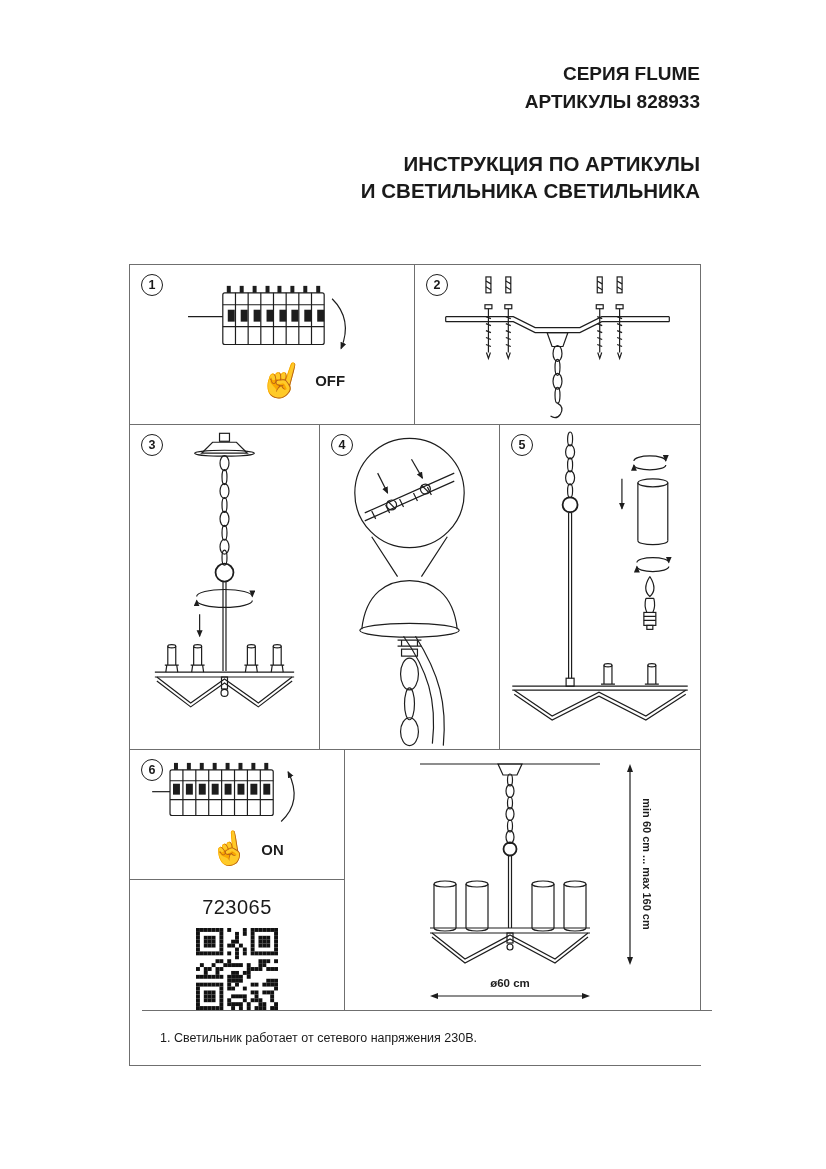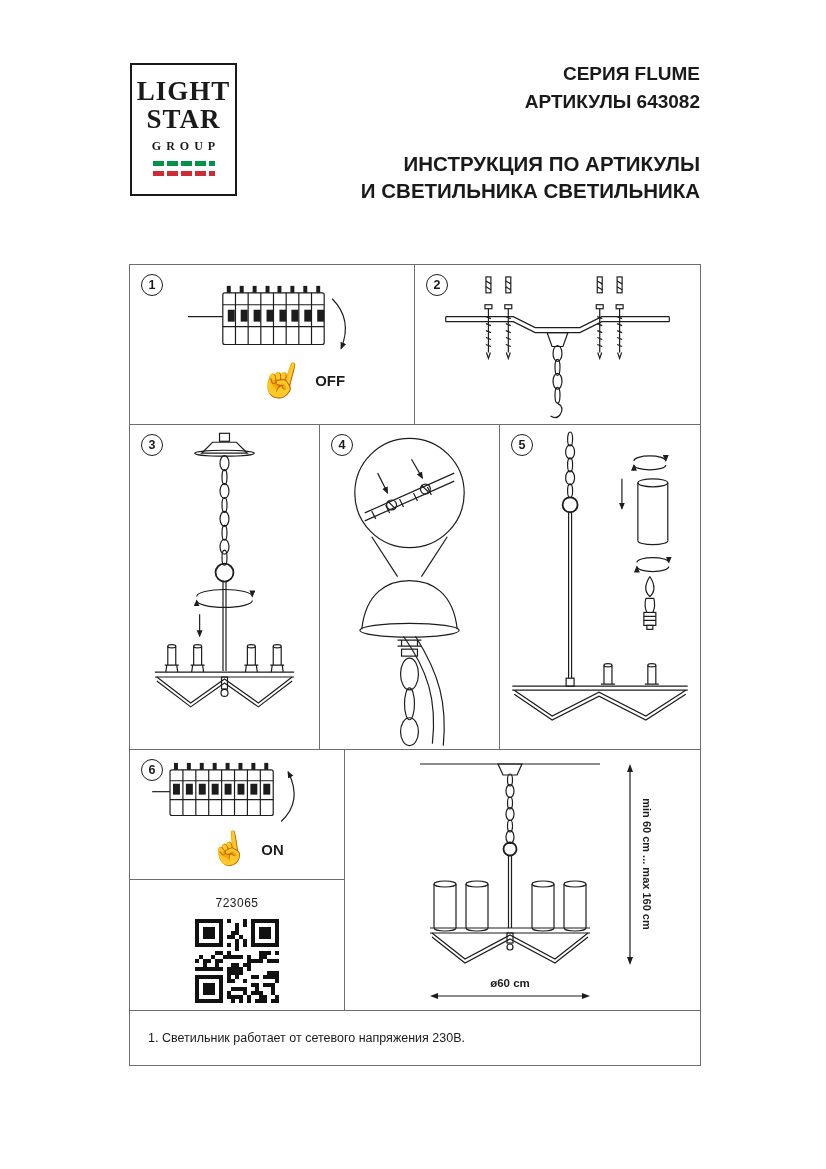"LIGHT" div.logo-box { html: <div> <div>LIGHT</div> <div>STAR</div> <div>GROUP</div> <div></div> <div></div> </div> -> none }
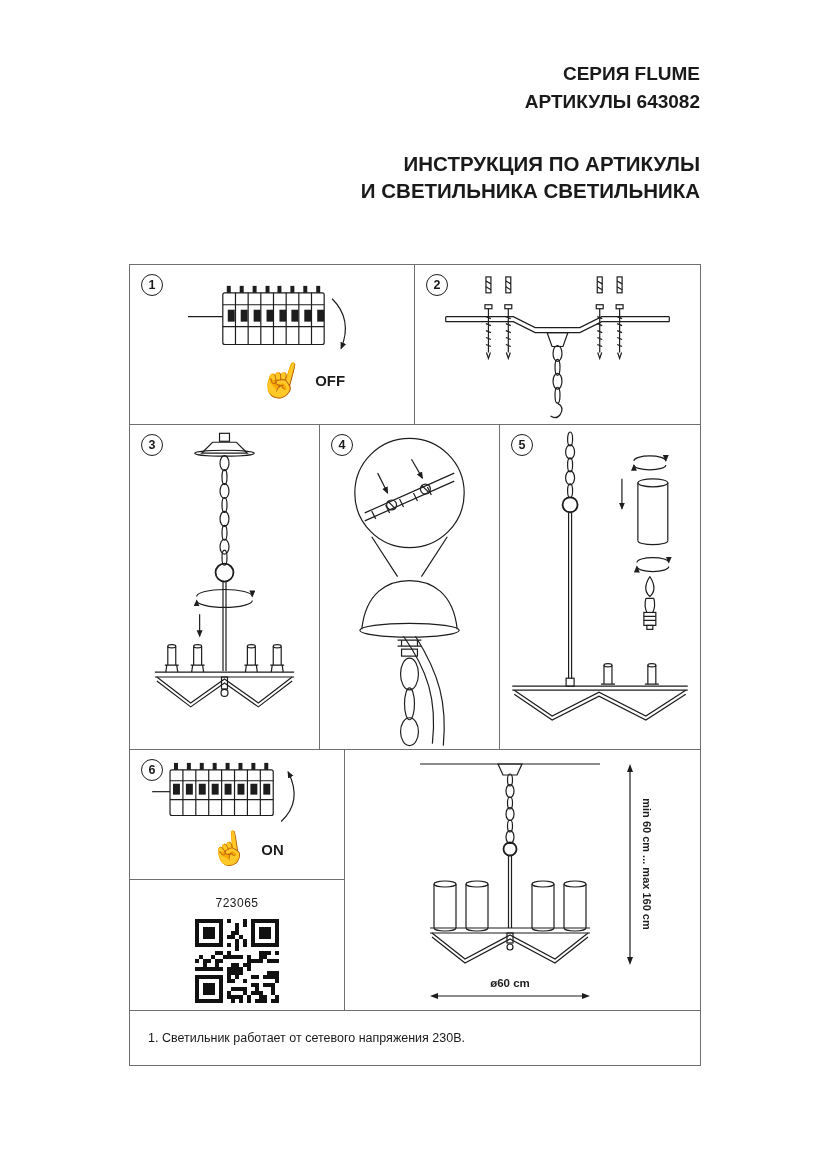"АРТИКУЛЫ 643082" div.h-sm { text: 643082 -> 828933 }
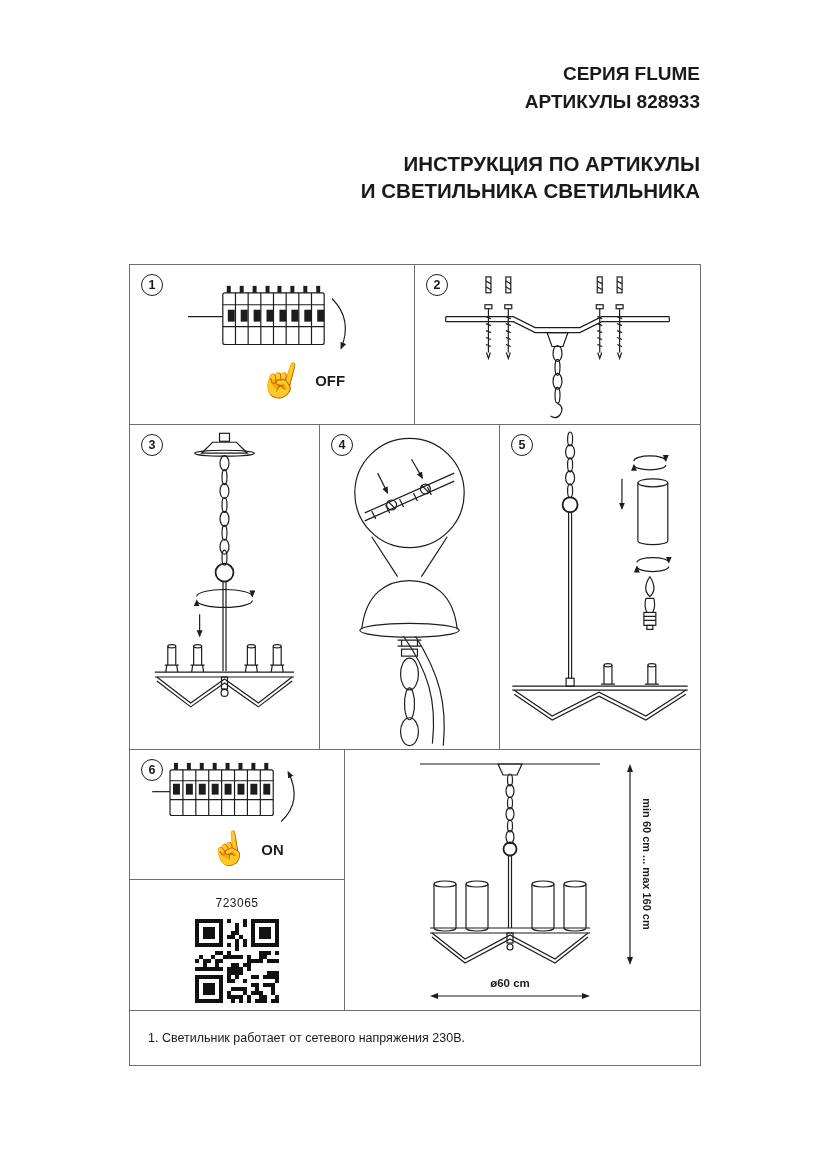"723065" .article-code { font-size: 12px -> 20px }
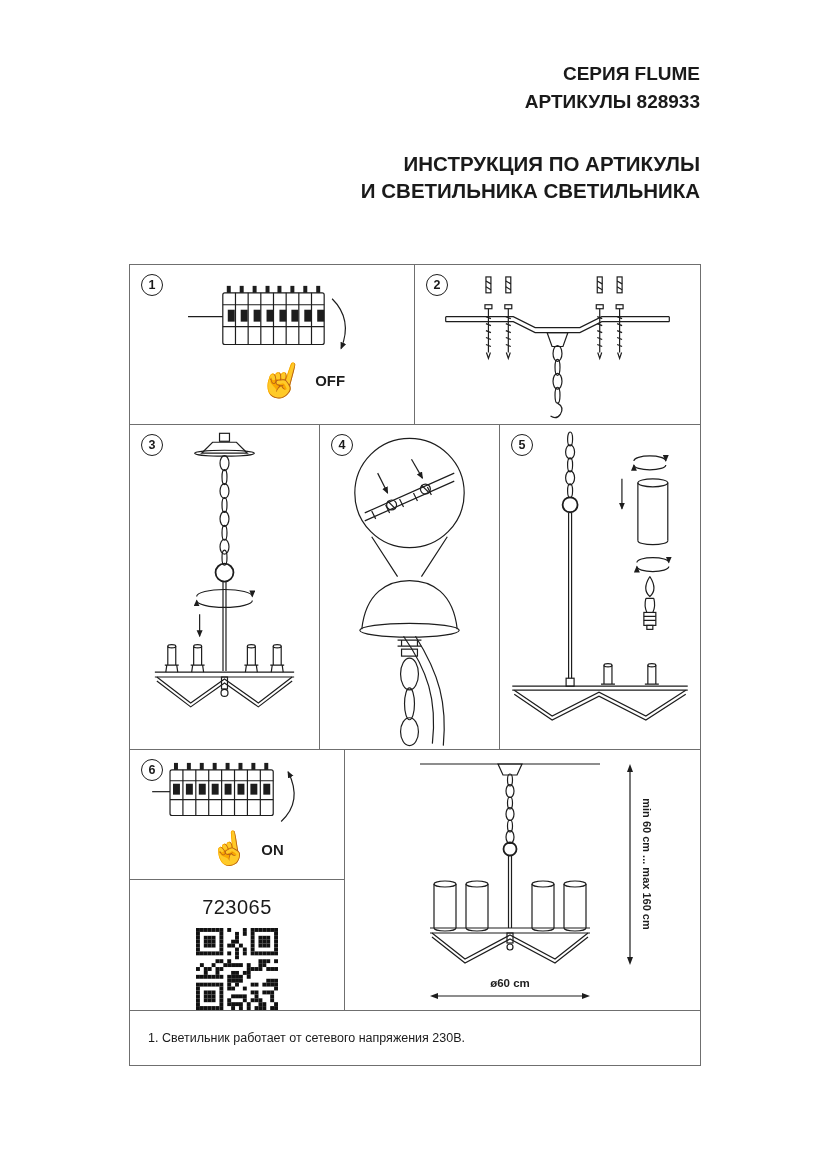"1. Светильник работает от сетевого" #footnotes { left: 0 -> 12px }
